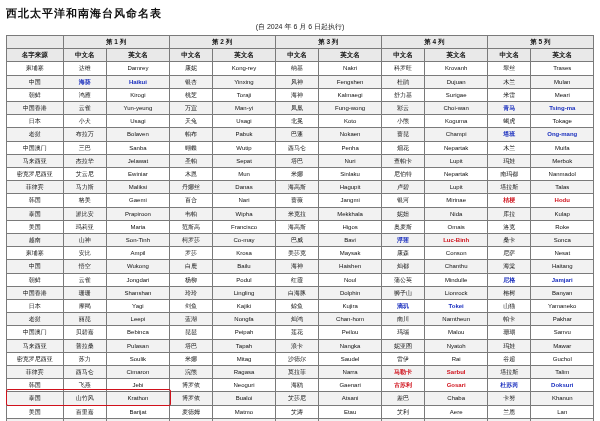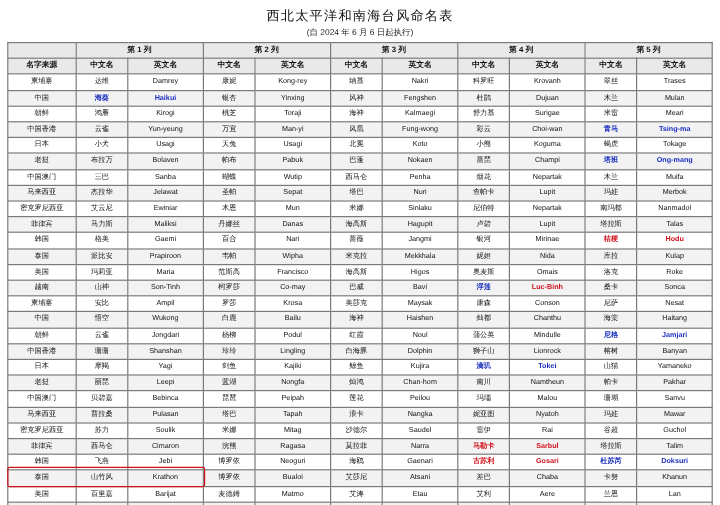"西北太平洋和南海台风命名表" .title { font-weight: normal -> bold; text-align: center -> none }
